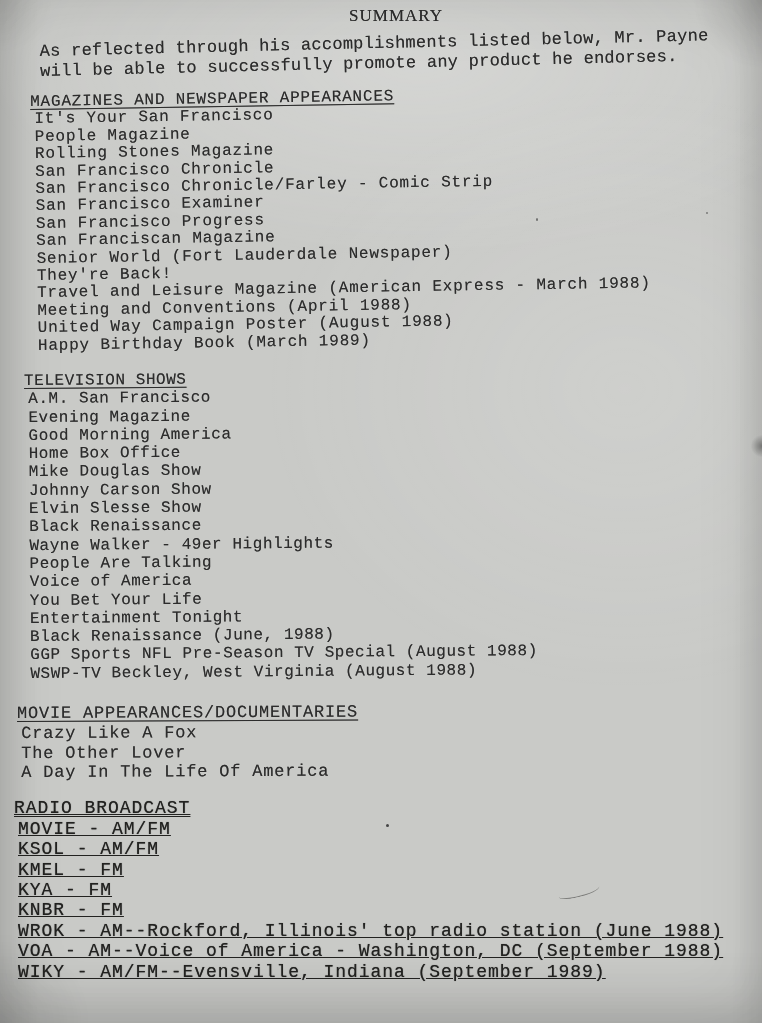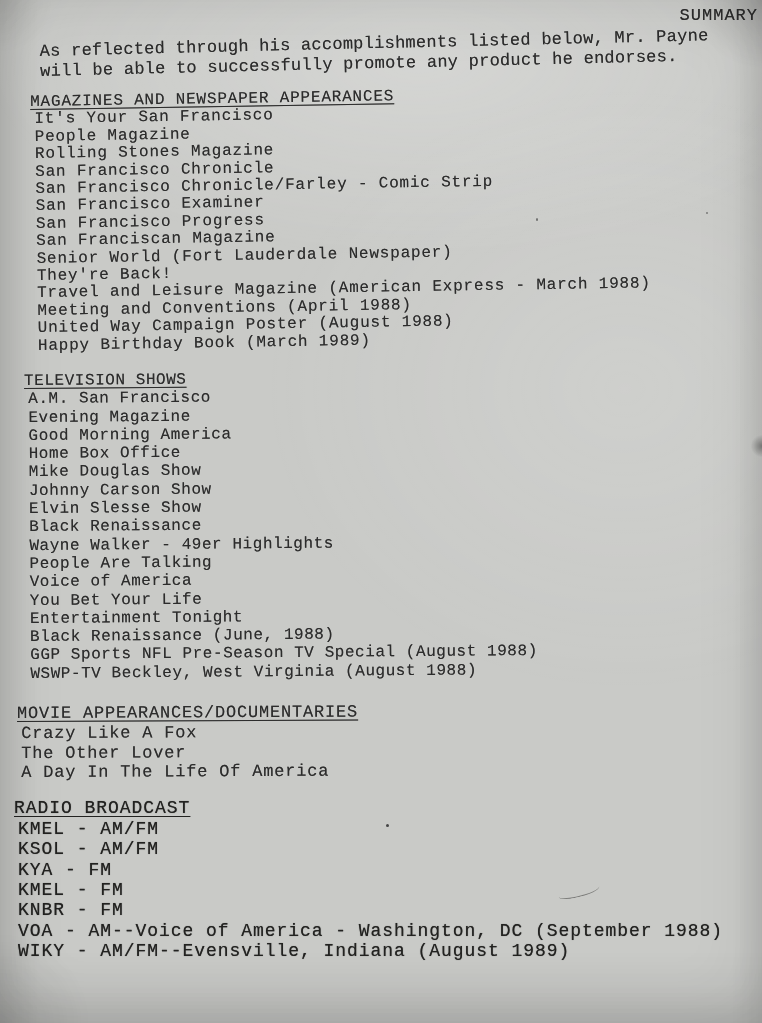"SUMMARY" .title { font-family: none -> Liberation Serif, serif; text-align: right -> center }
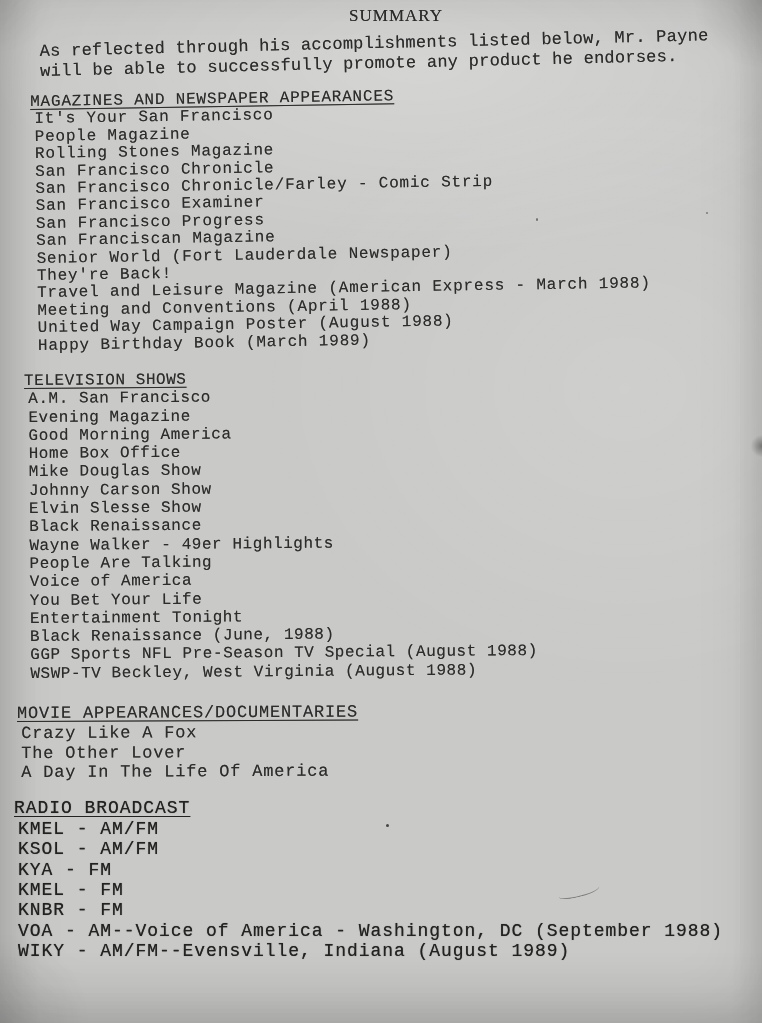"RADIO BROADCAST" #sections section:nth-of-type(4) { text-decoration: none -> underline }
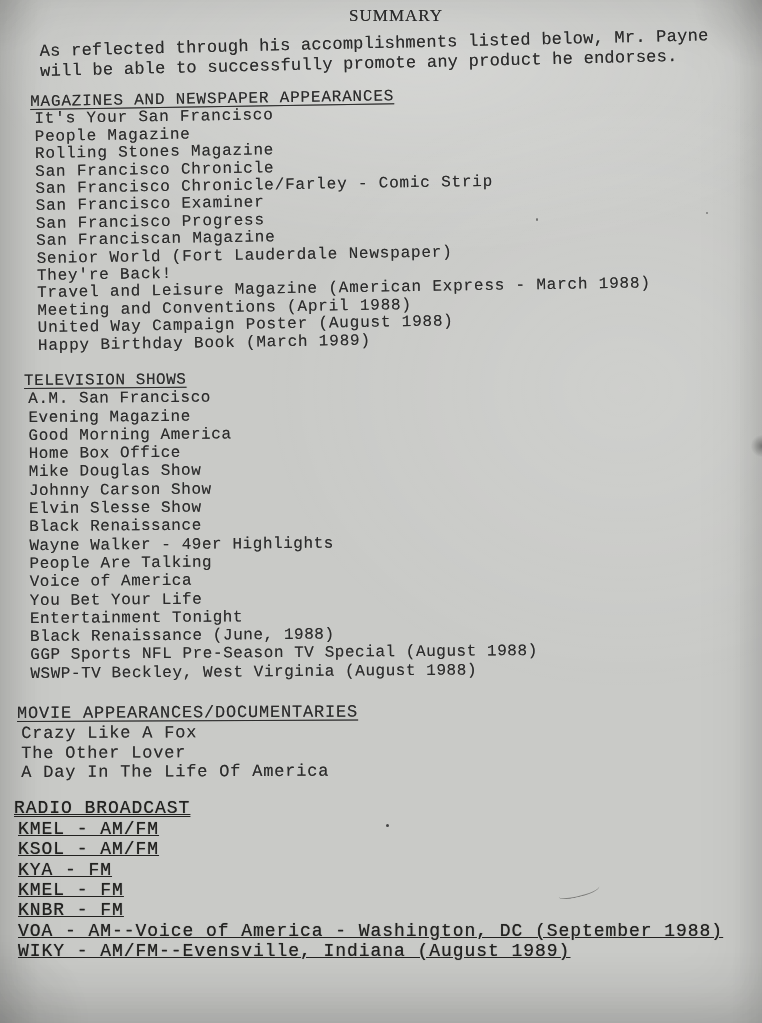"KMEL - AM/FM" li.line { text: KMEL -> MOVIE }
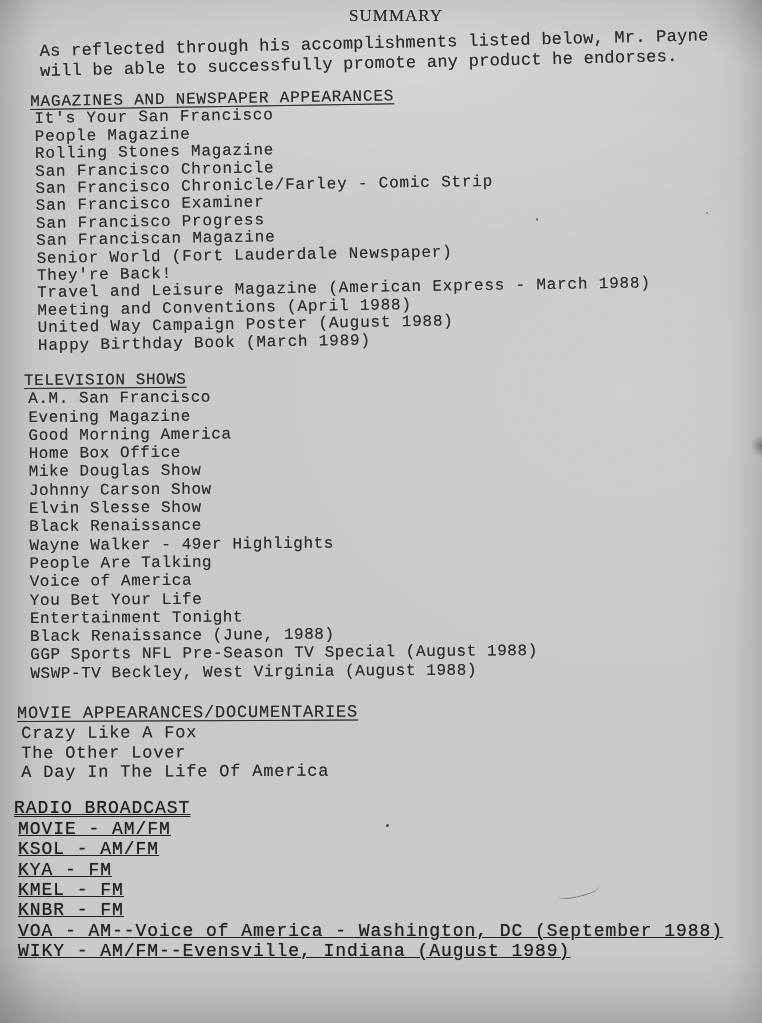"KYA - FM" li.line { order: before "KMEL - FM" -> after "KMEL - FM" }
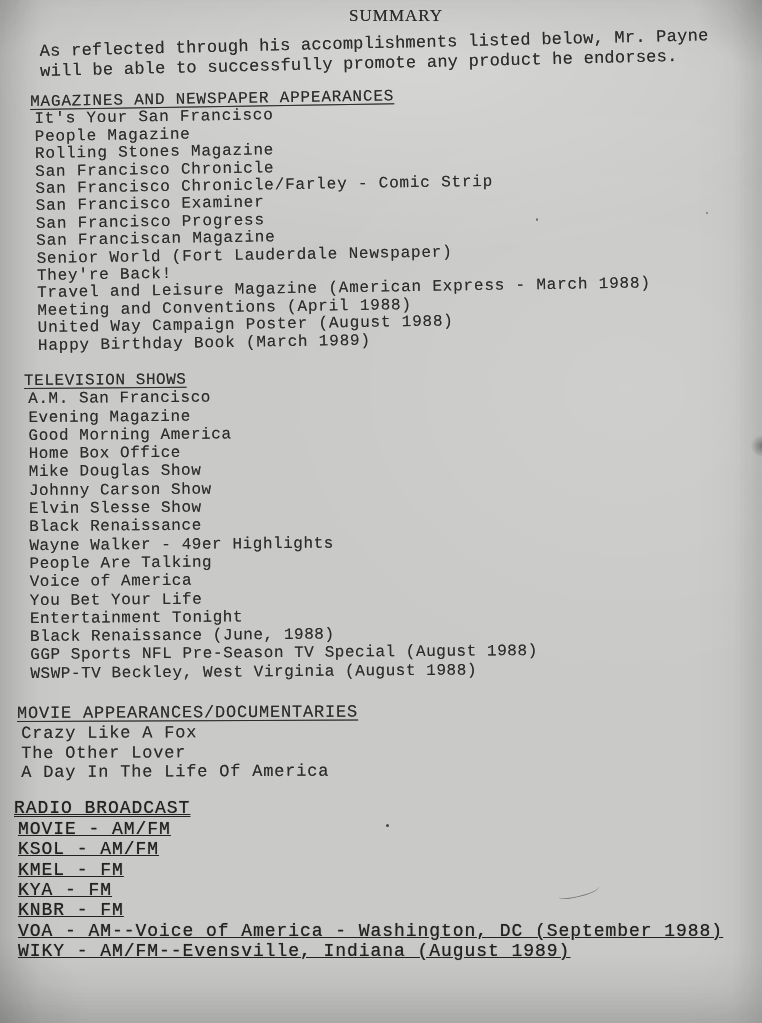"WROK - AM--Rockford, Illinois' top" li.line { html: none -> <li>WROK - AM--Rockford, Illinois' top radio station (June 1988)</li> }
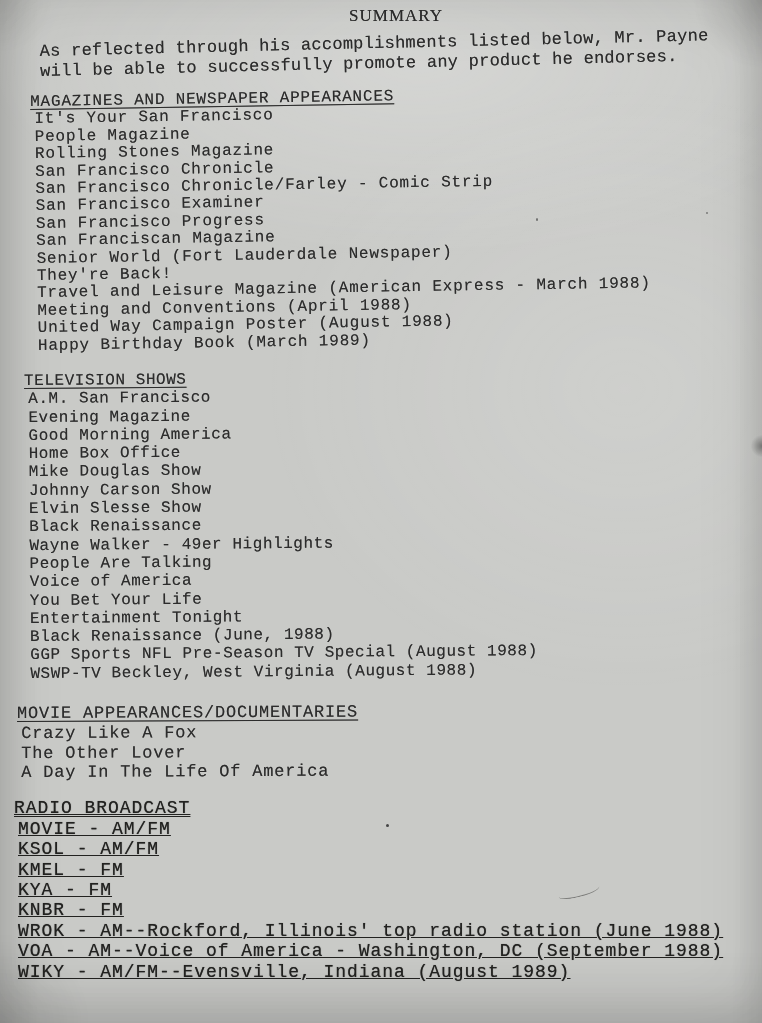"WIKY - AM/FM--Evensville, Indiana" li.line { text: August -> September }
